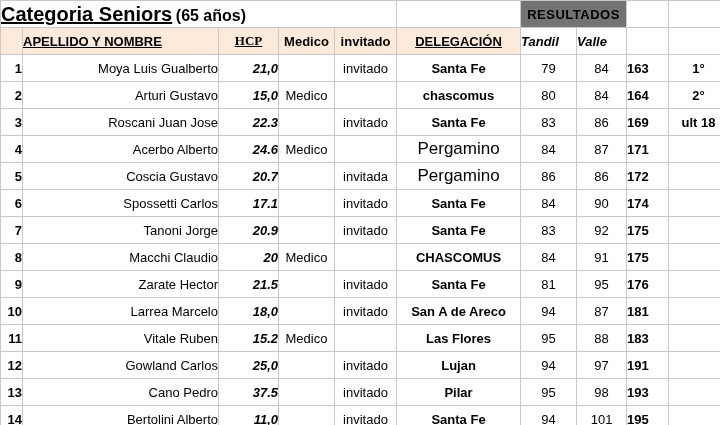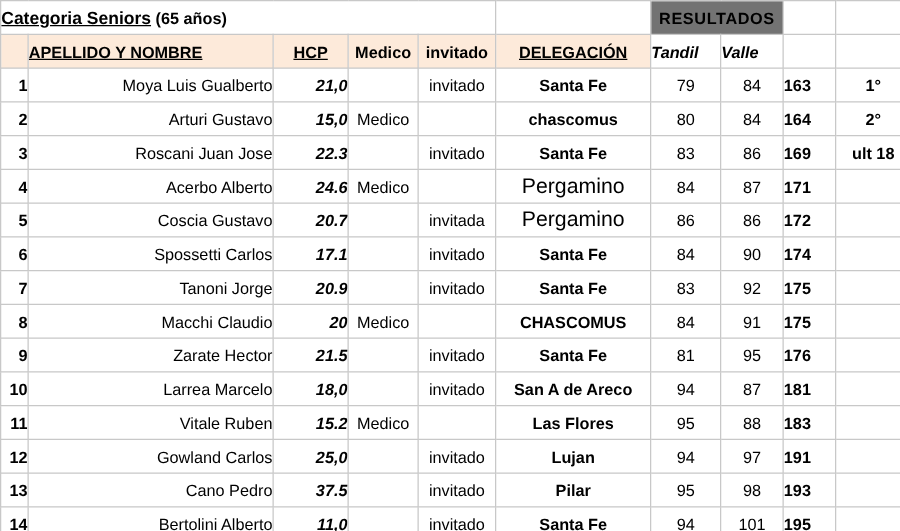"Categoria Seniors" .title-main { font-size: 14px -> 20px }
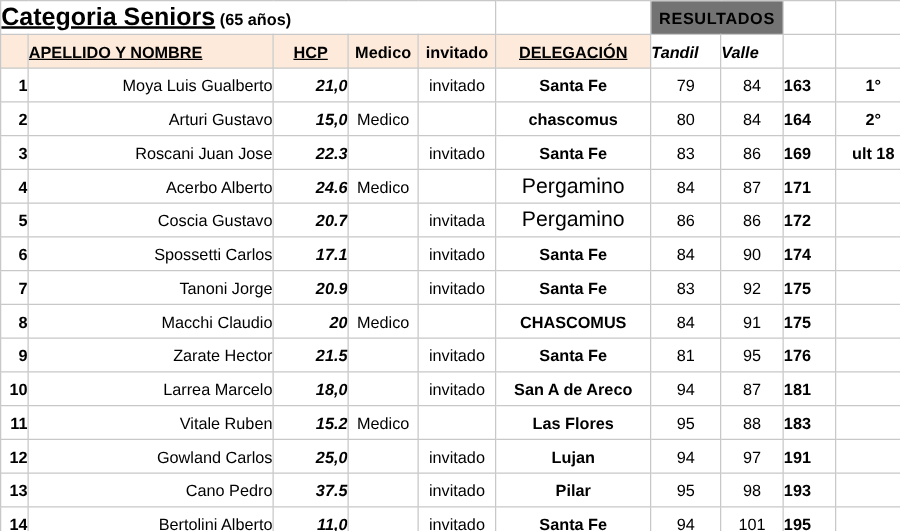"(65 años)" .title-sub { font-size: 13px -> 16px }
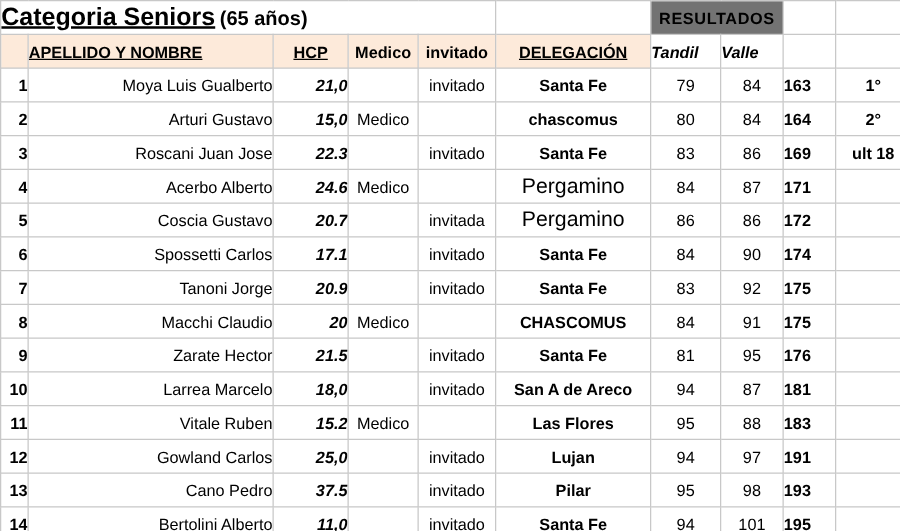"HCP" .hdr-hcp { font-family: none -> Liberation Serif, serif }
